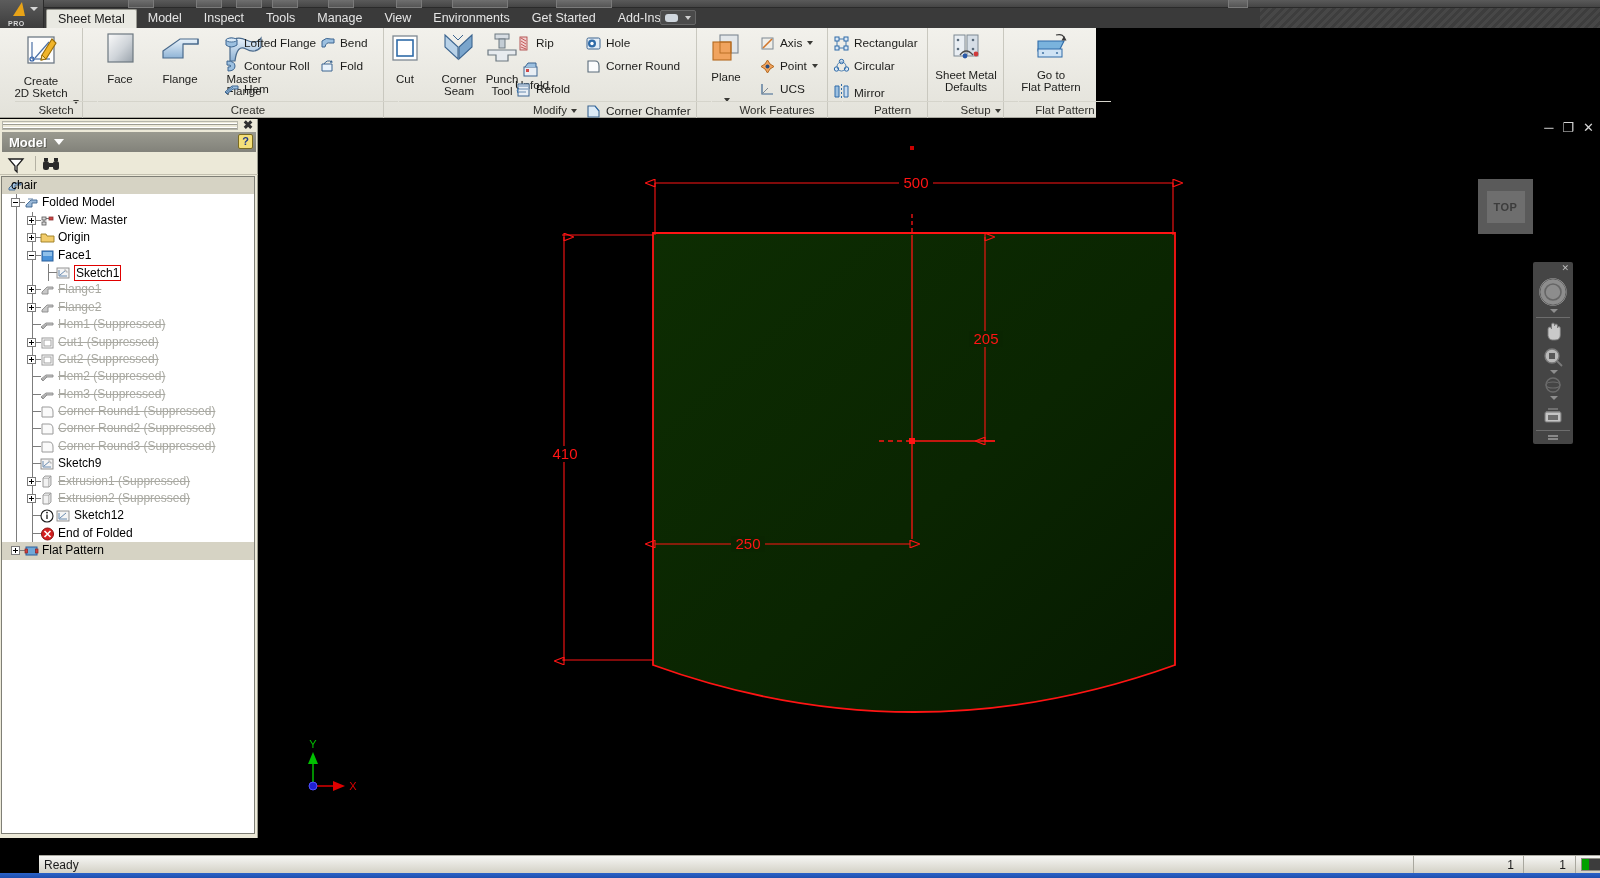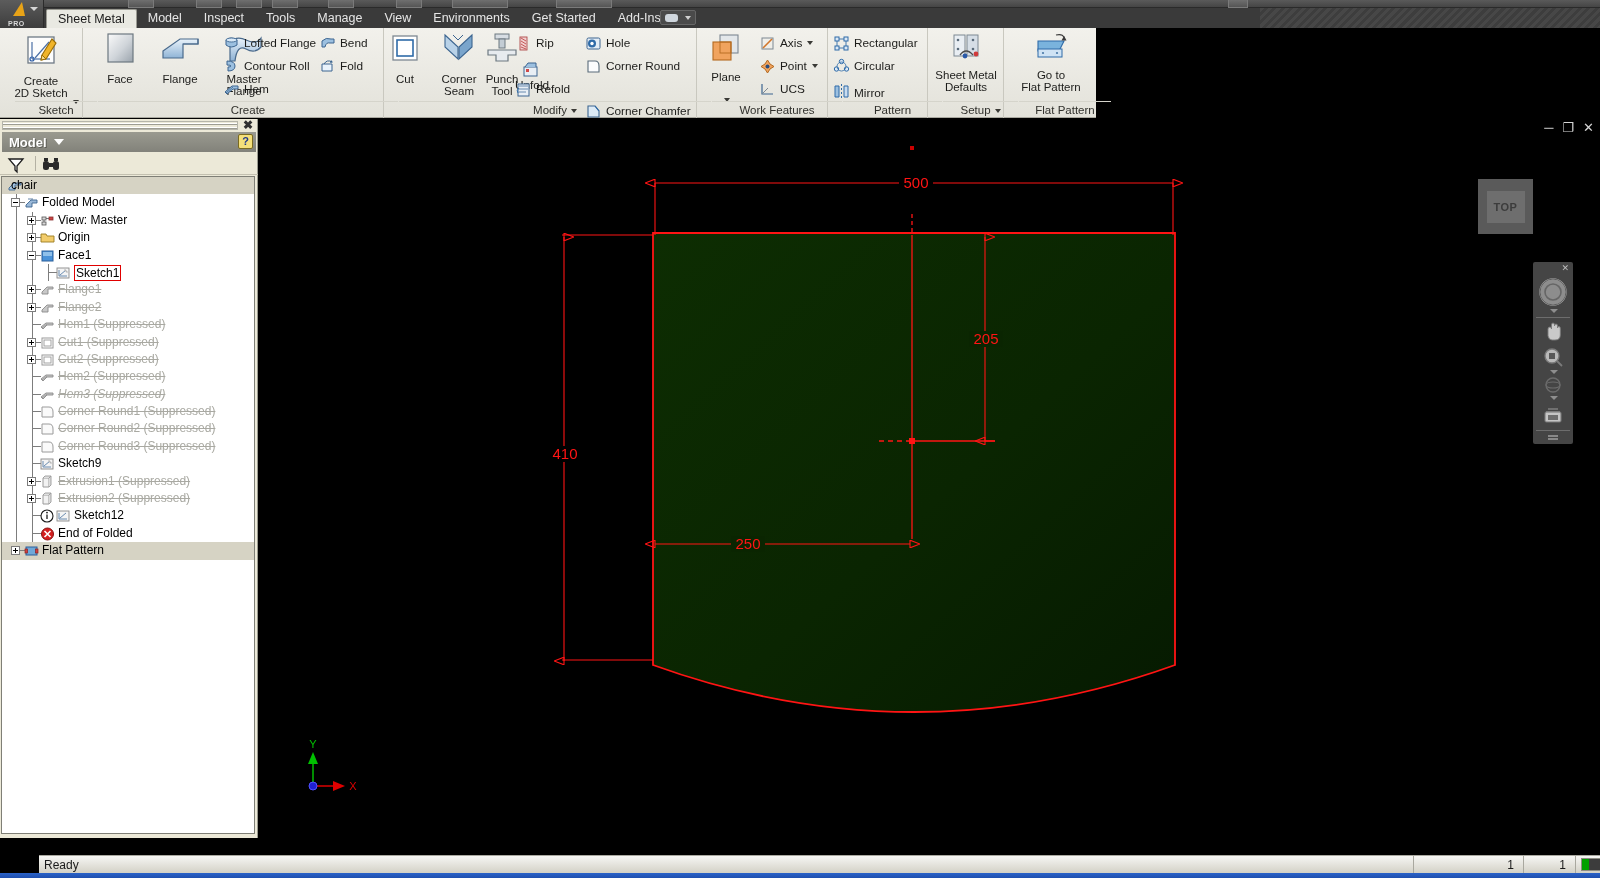"Hem3 (Suppressed)" span.tlabel { font-style: italic -> none }
